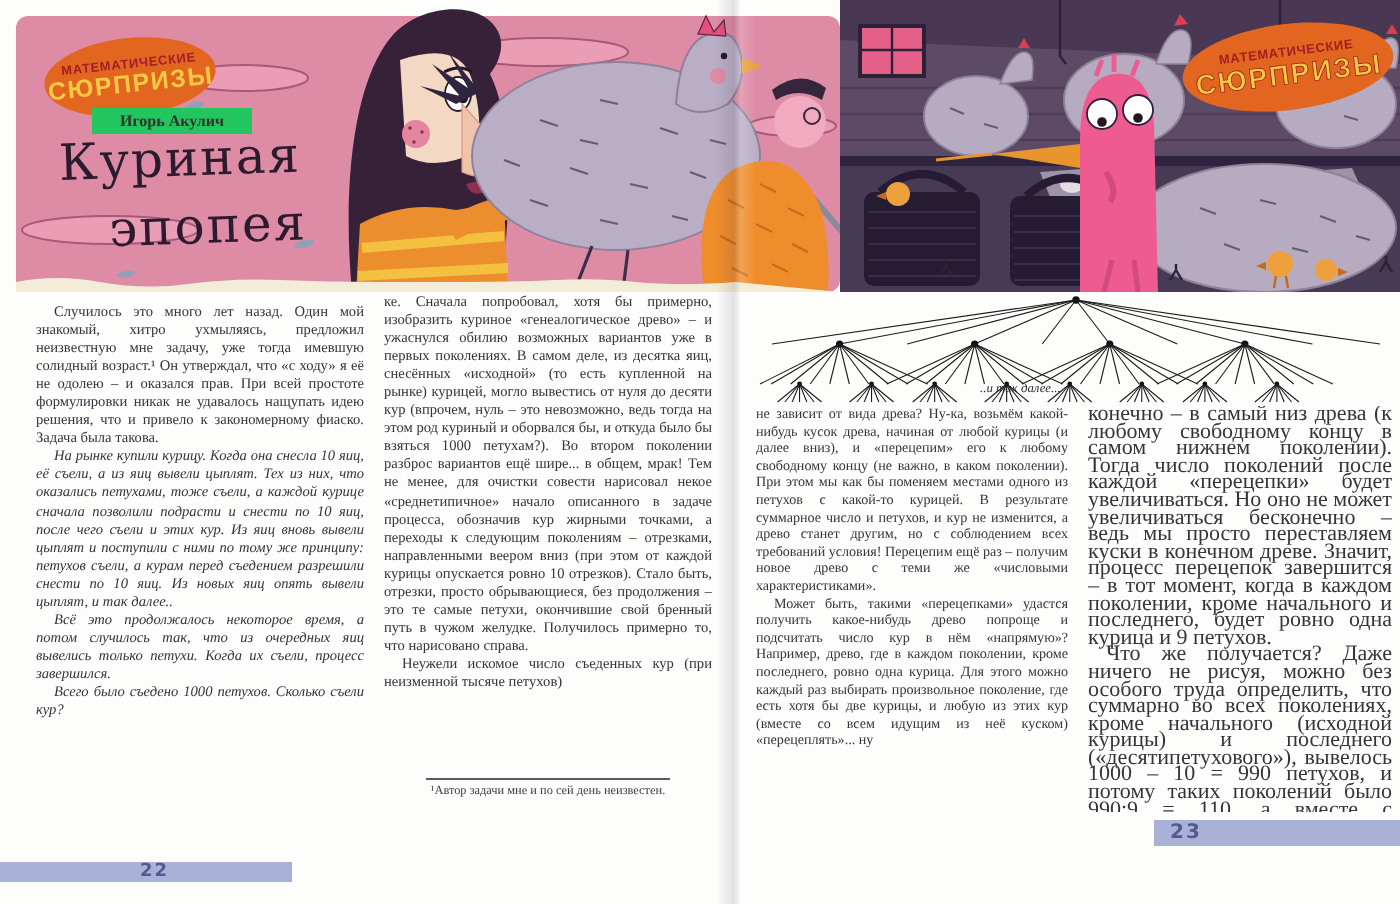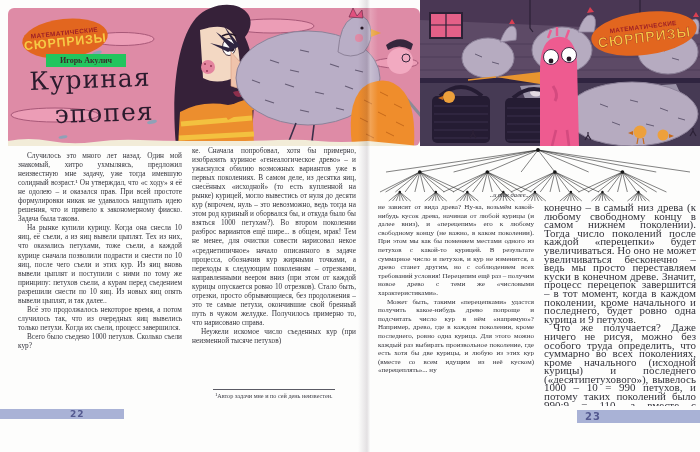"На рынке купили курицу. Когда" .col p.italic { font-style: none -> italic }
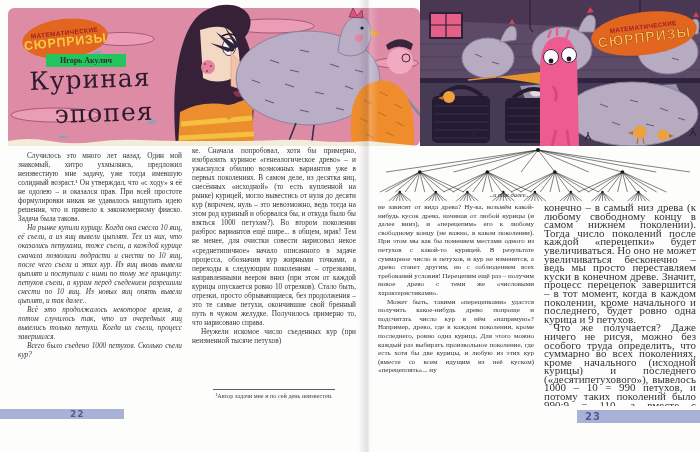"22" .band-left { top: 409px -> 431px; width: 124px -> 146px }
